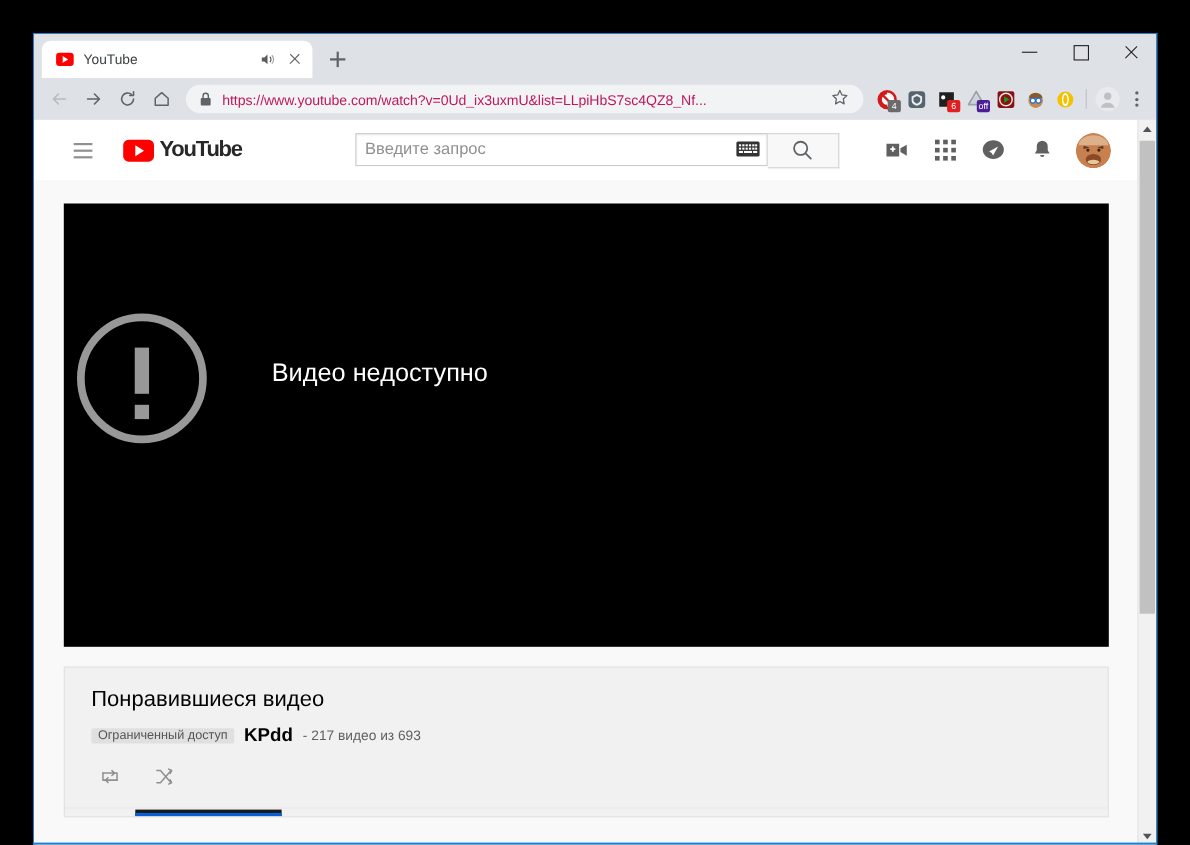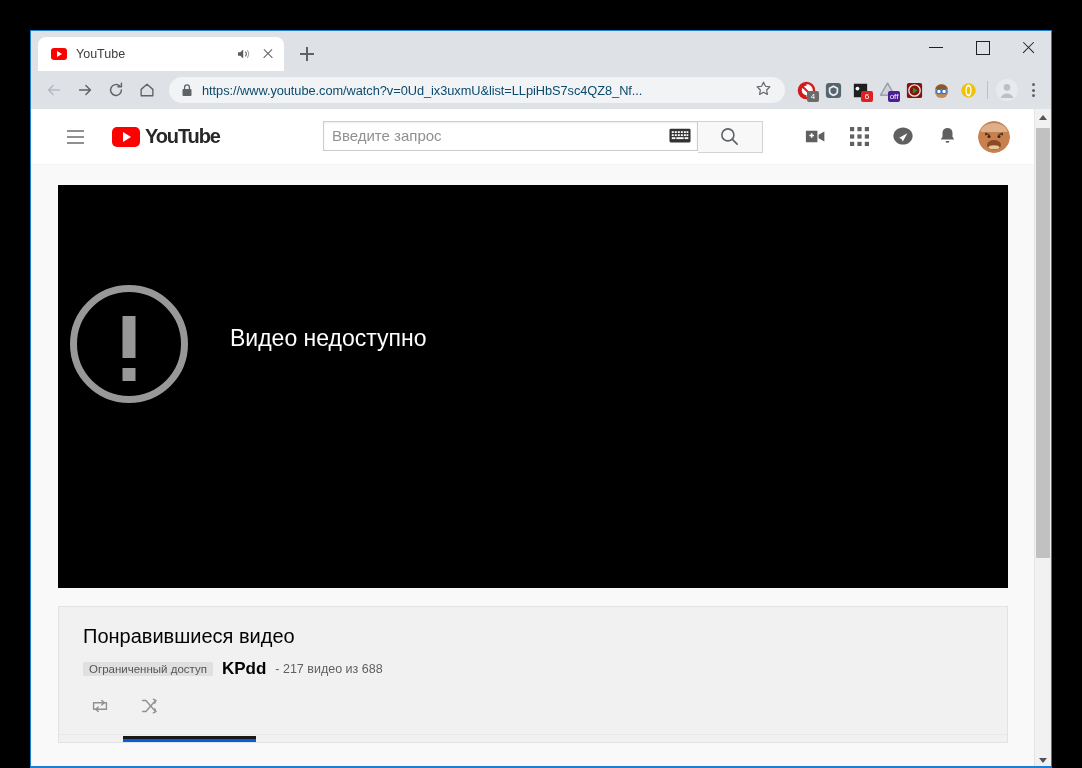"https://www.youtube.com/watch?v=0Ud_ix3u" #url-text { color: #0c4a6e -> #be185d }
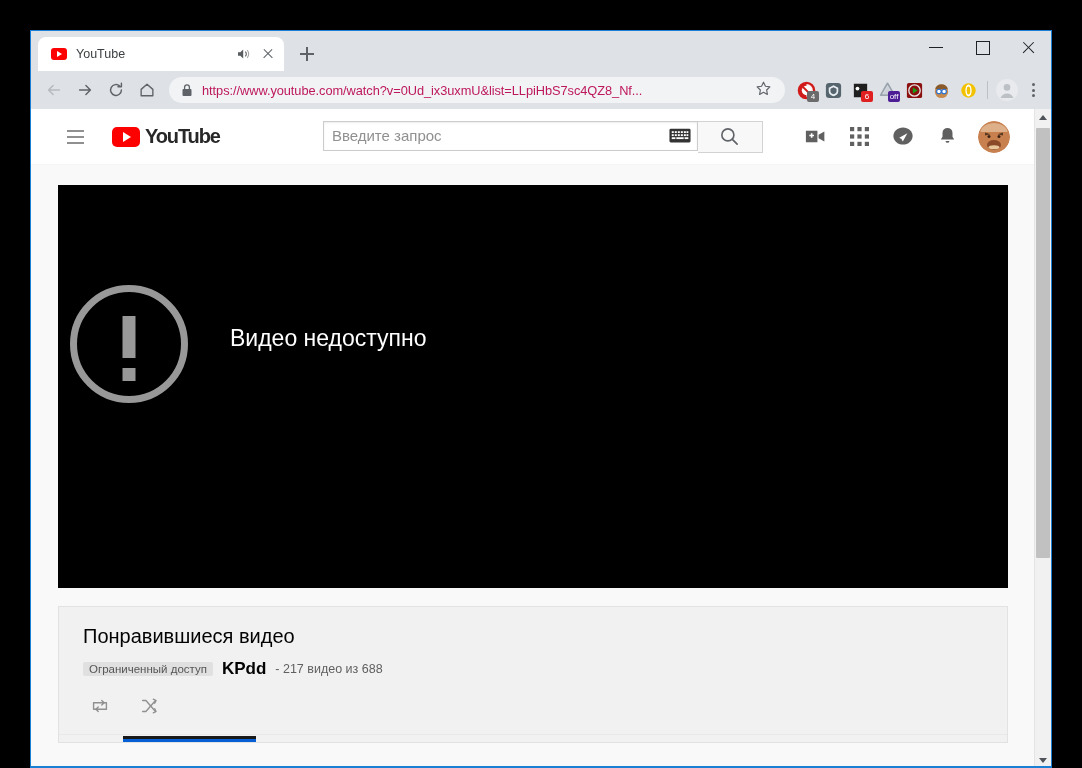"Видео недоступно" #player-error { gap: 42px -> 59px }
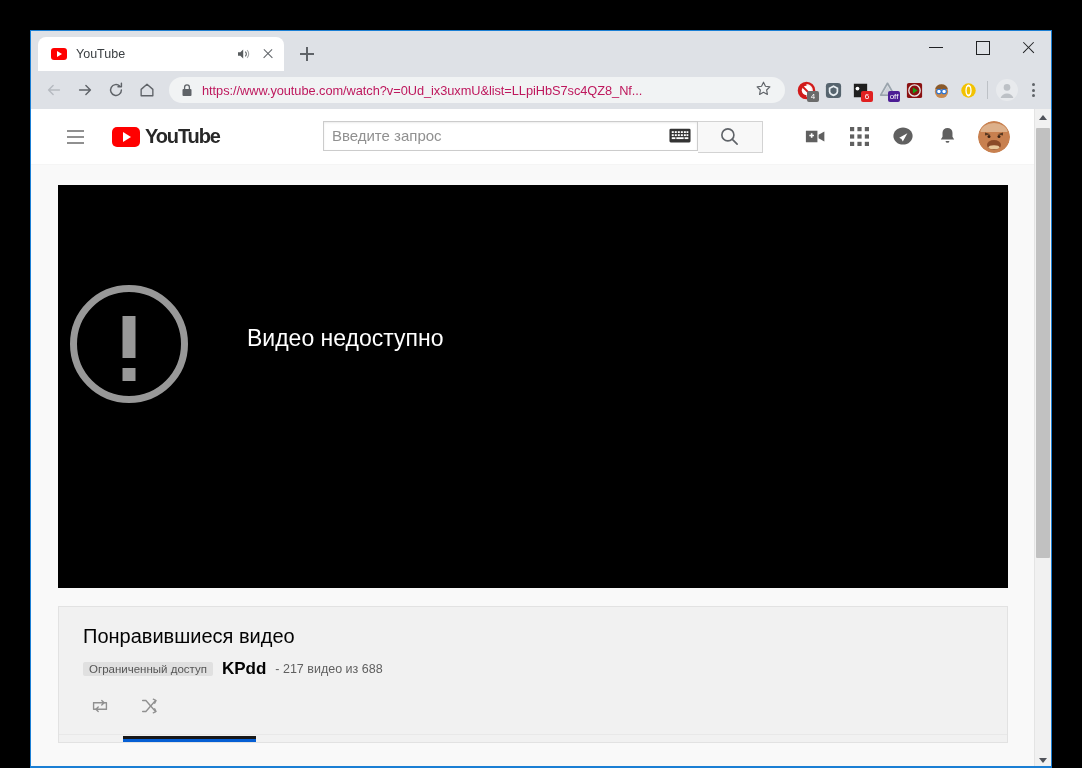"- 217 видео из 688" span { text: 688 -> 693 }
